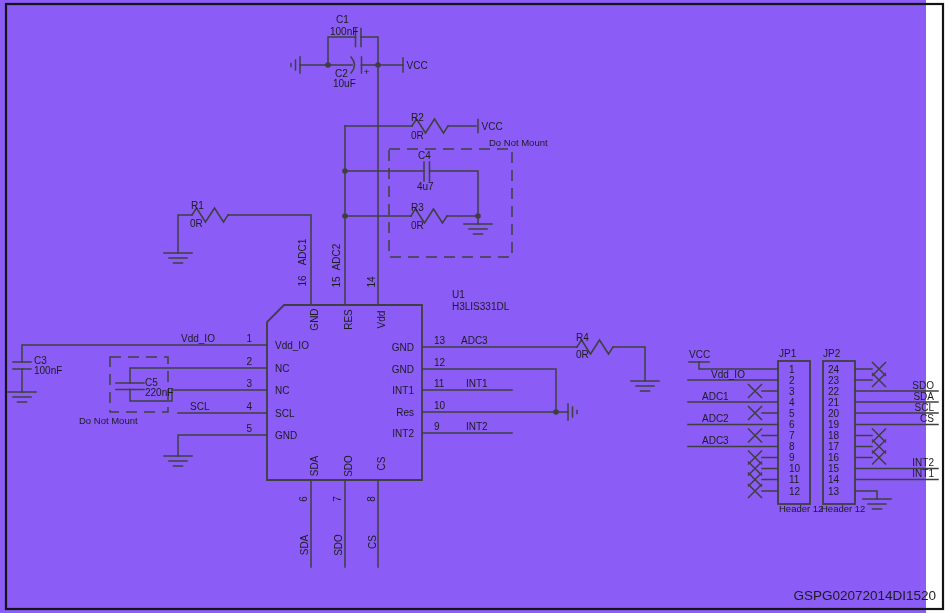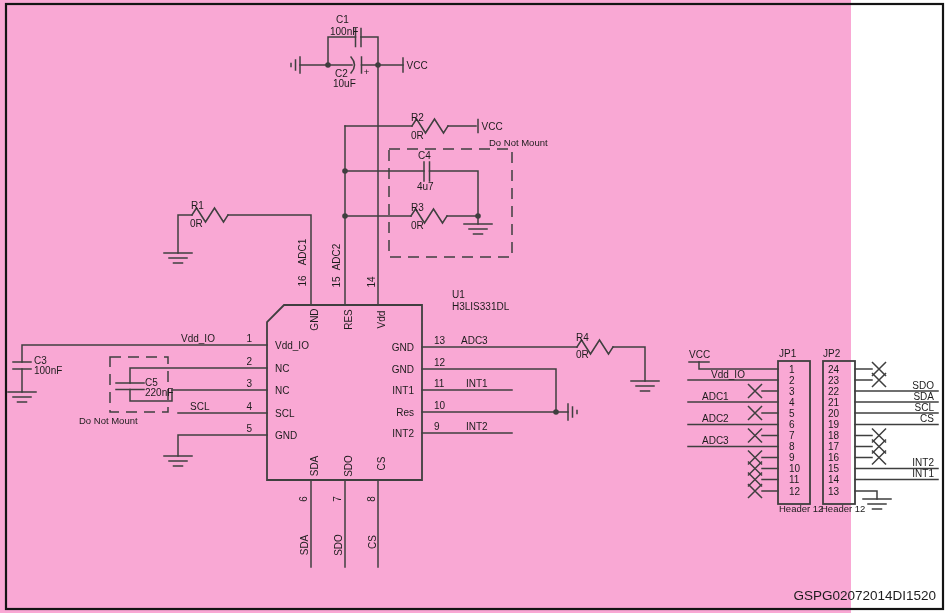"C1" .page { background: #f9a8d4 -> #8b5cf6; width: 851px -> 926px }
